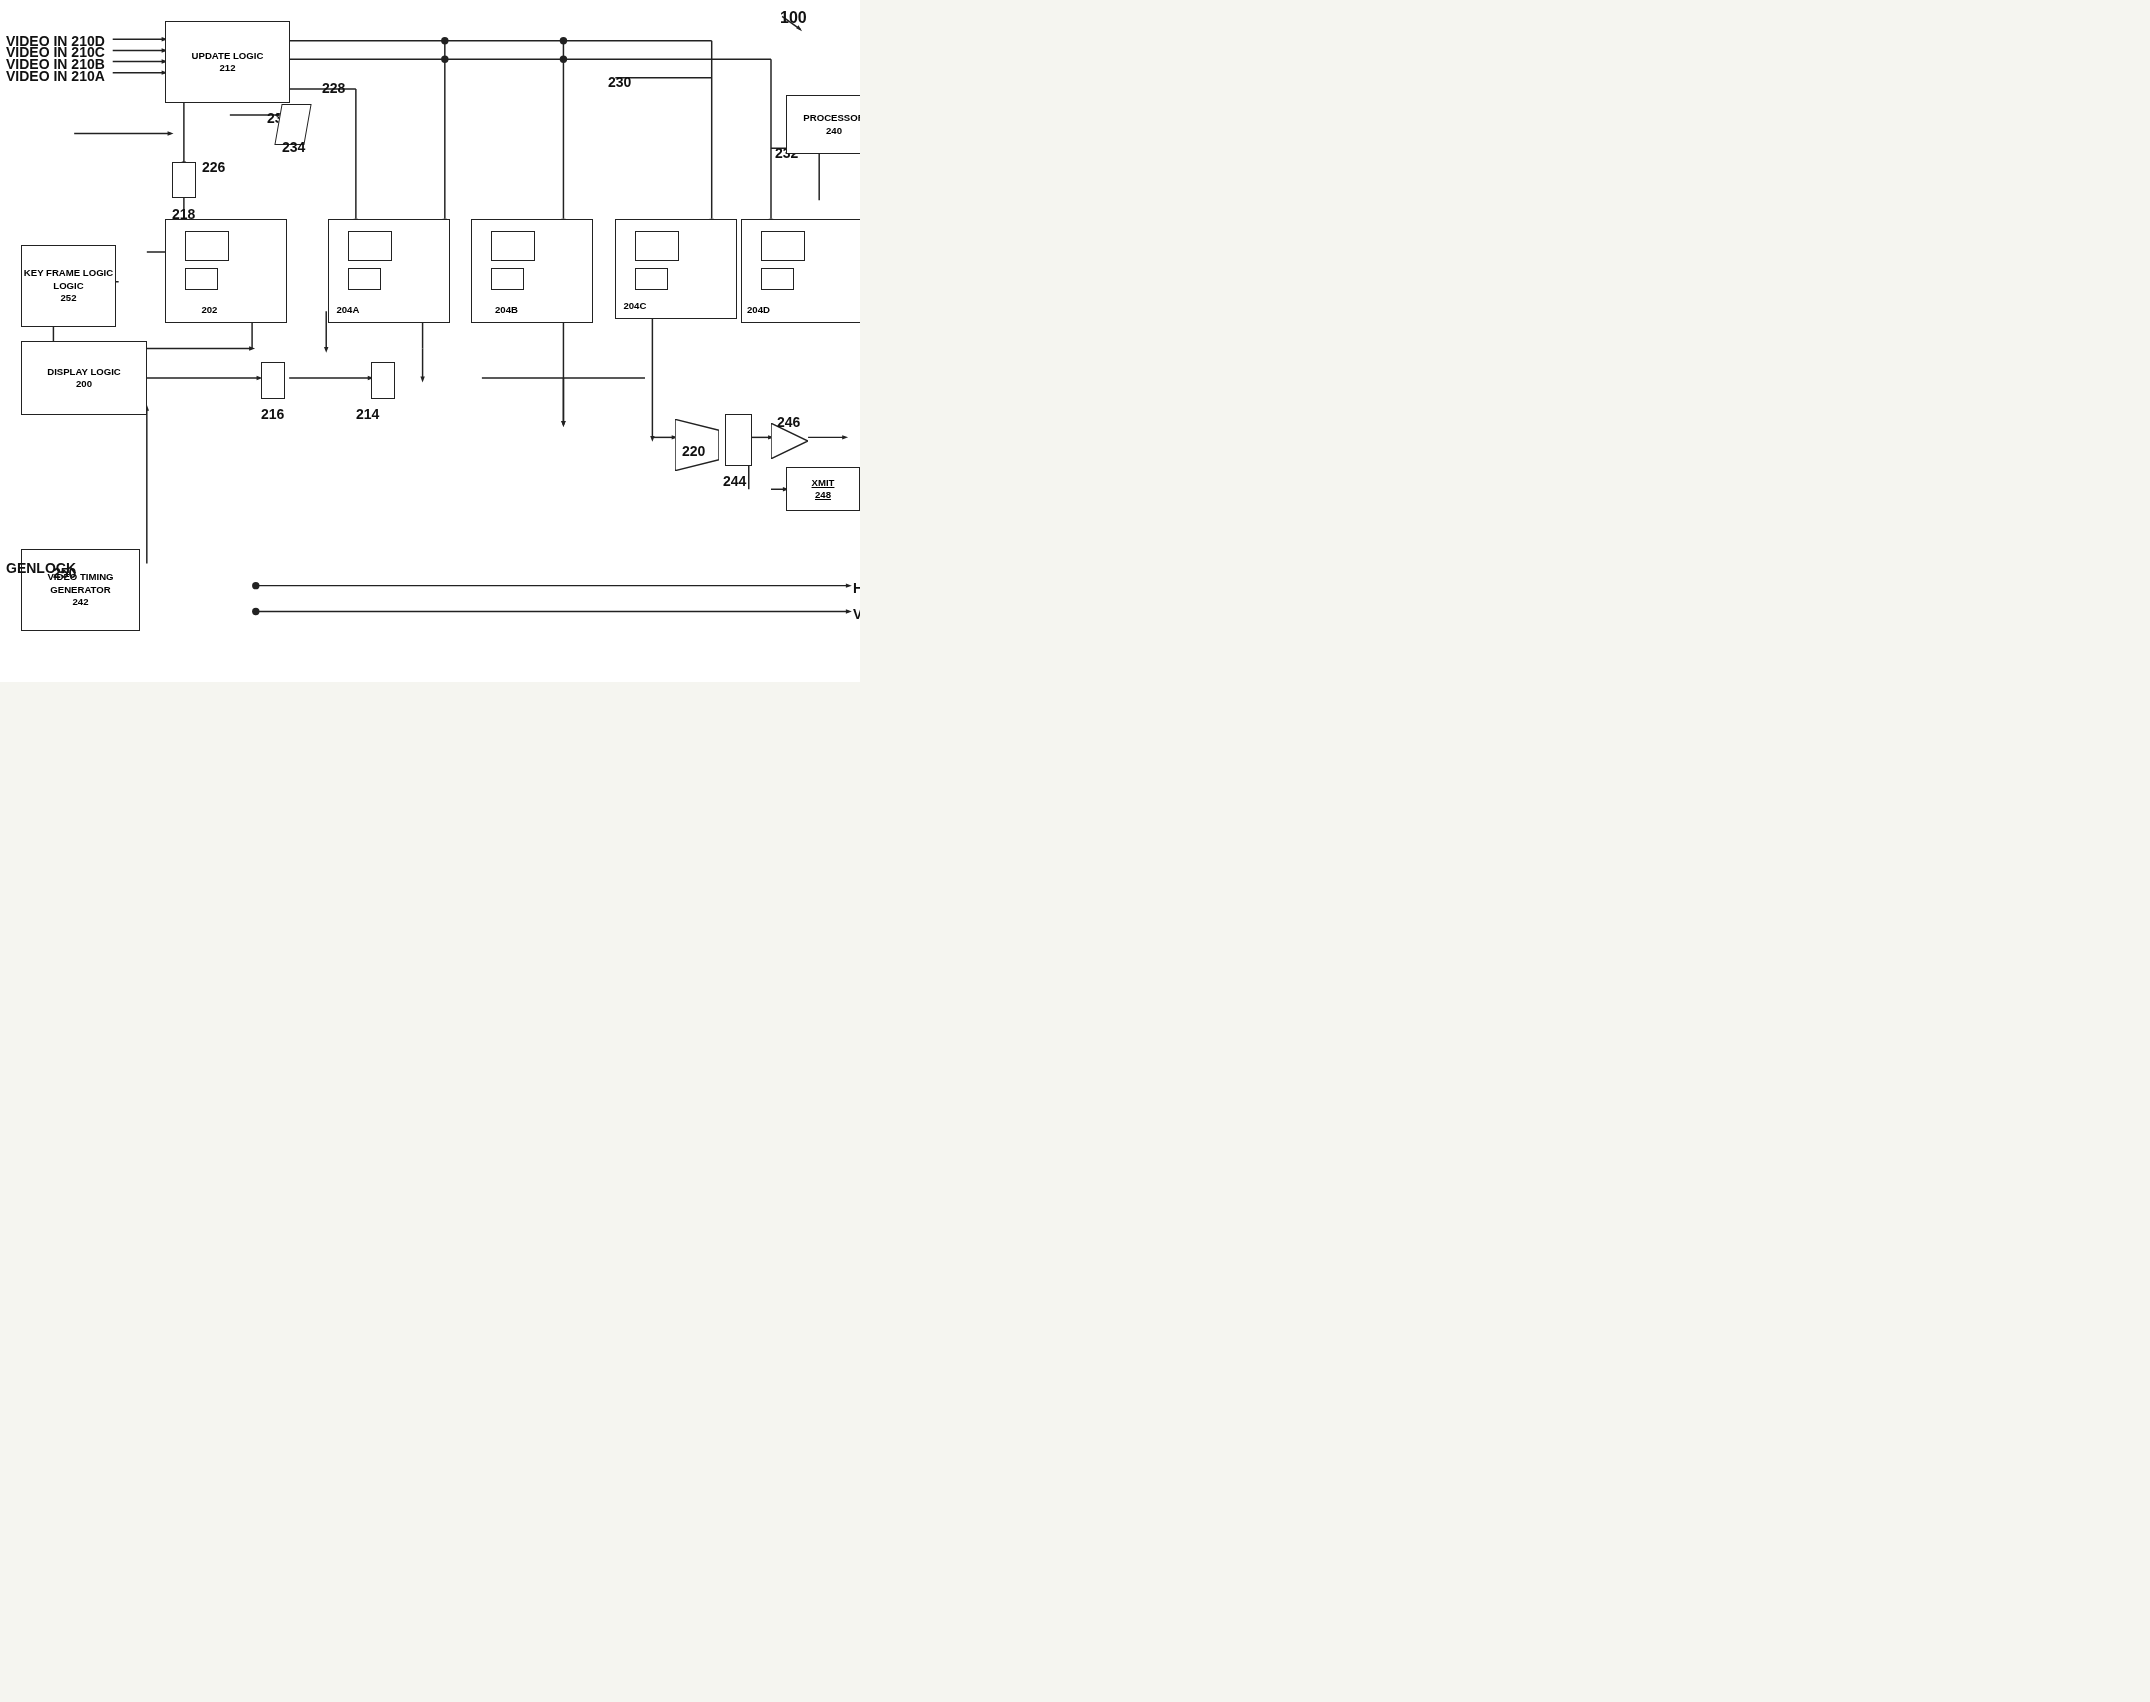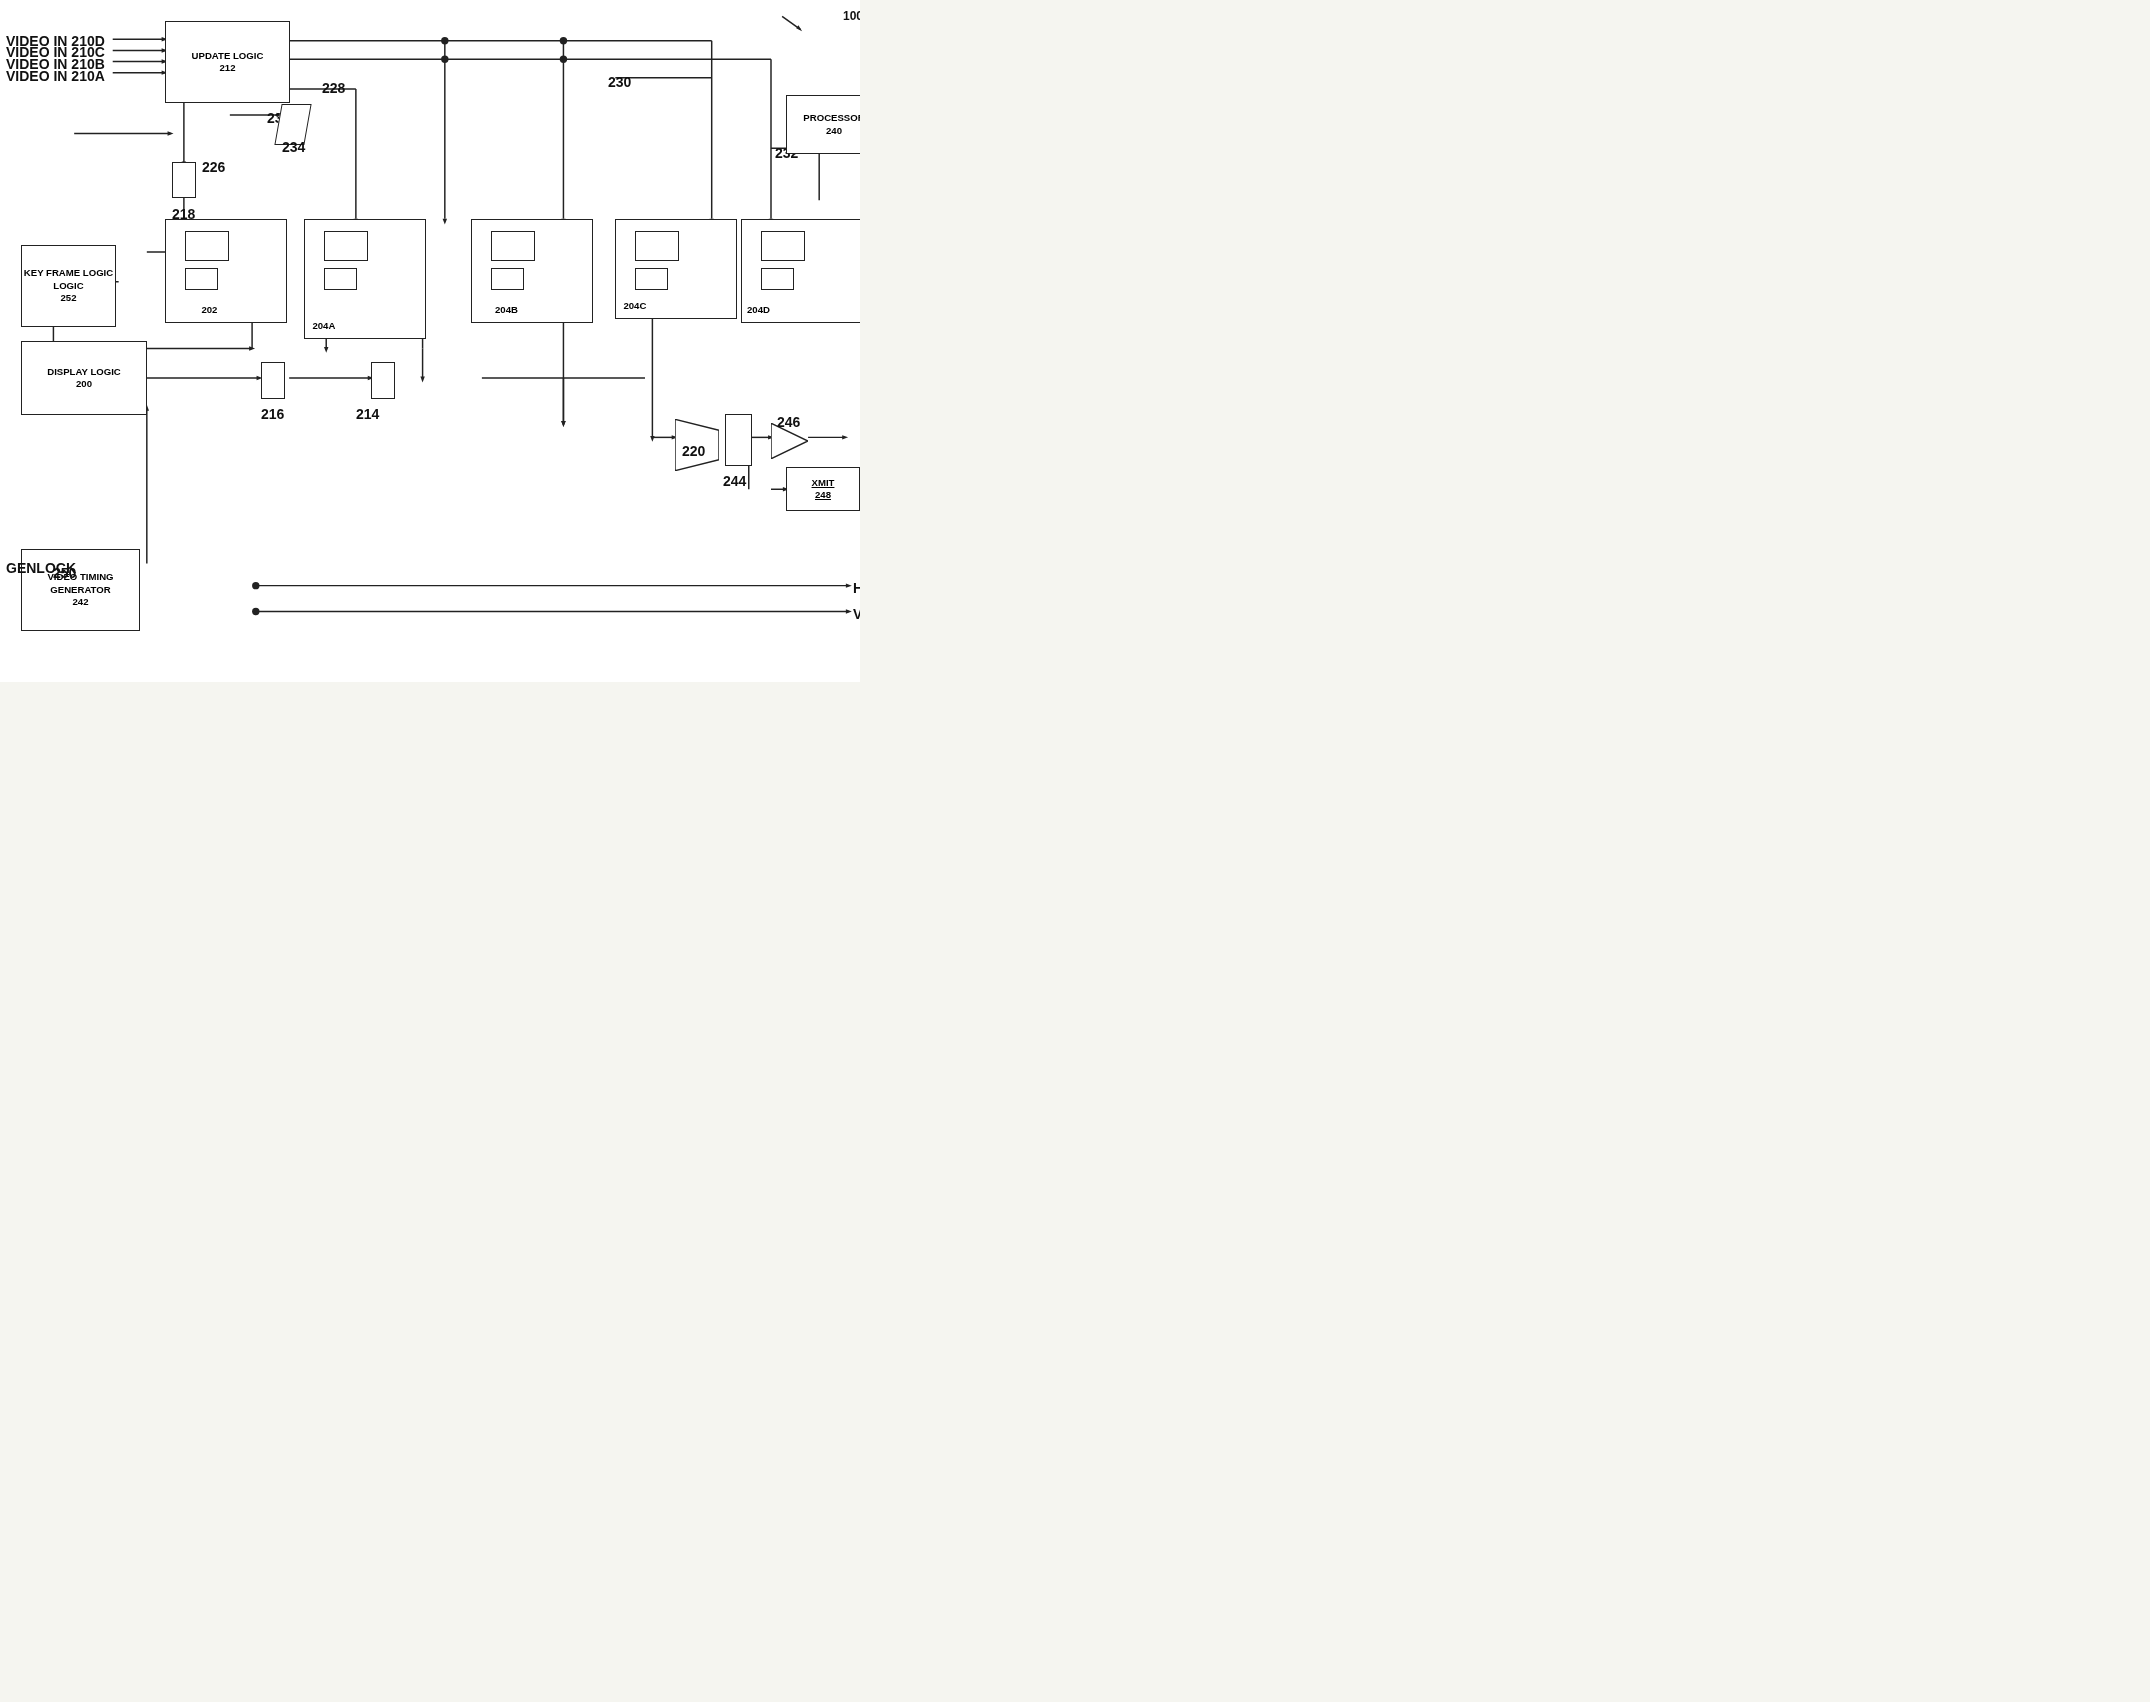"100" div.label { font-size: 12px -> 16px; left: 843px -> 780px }
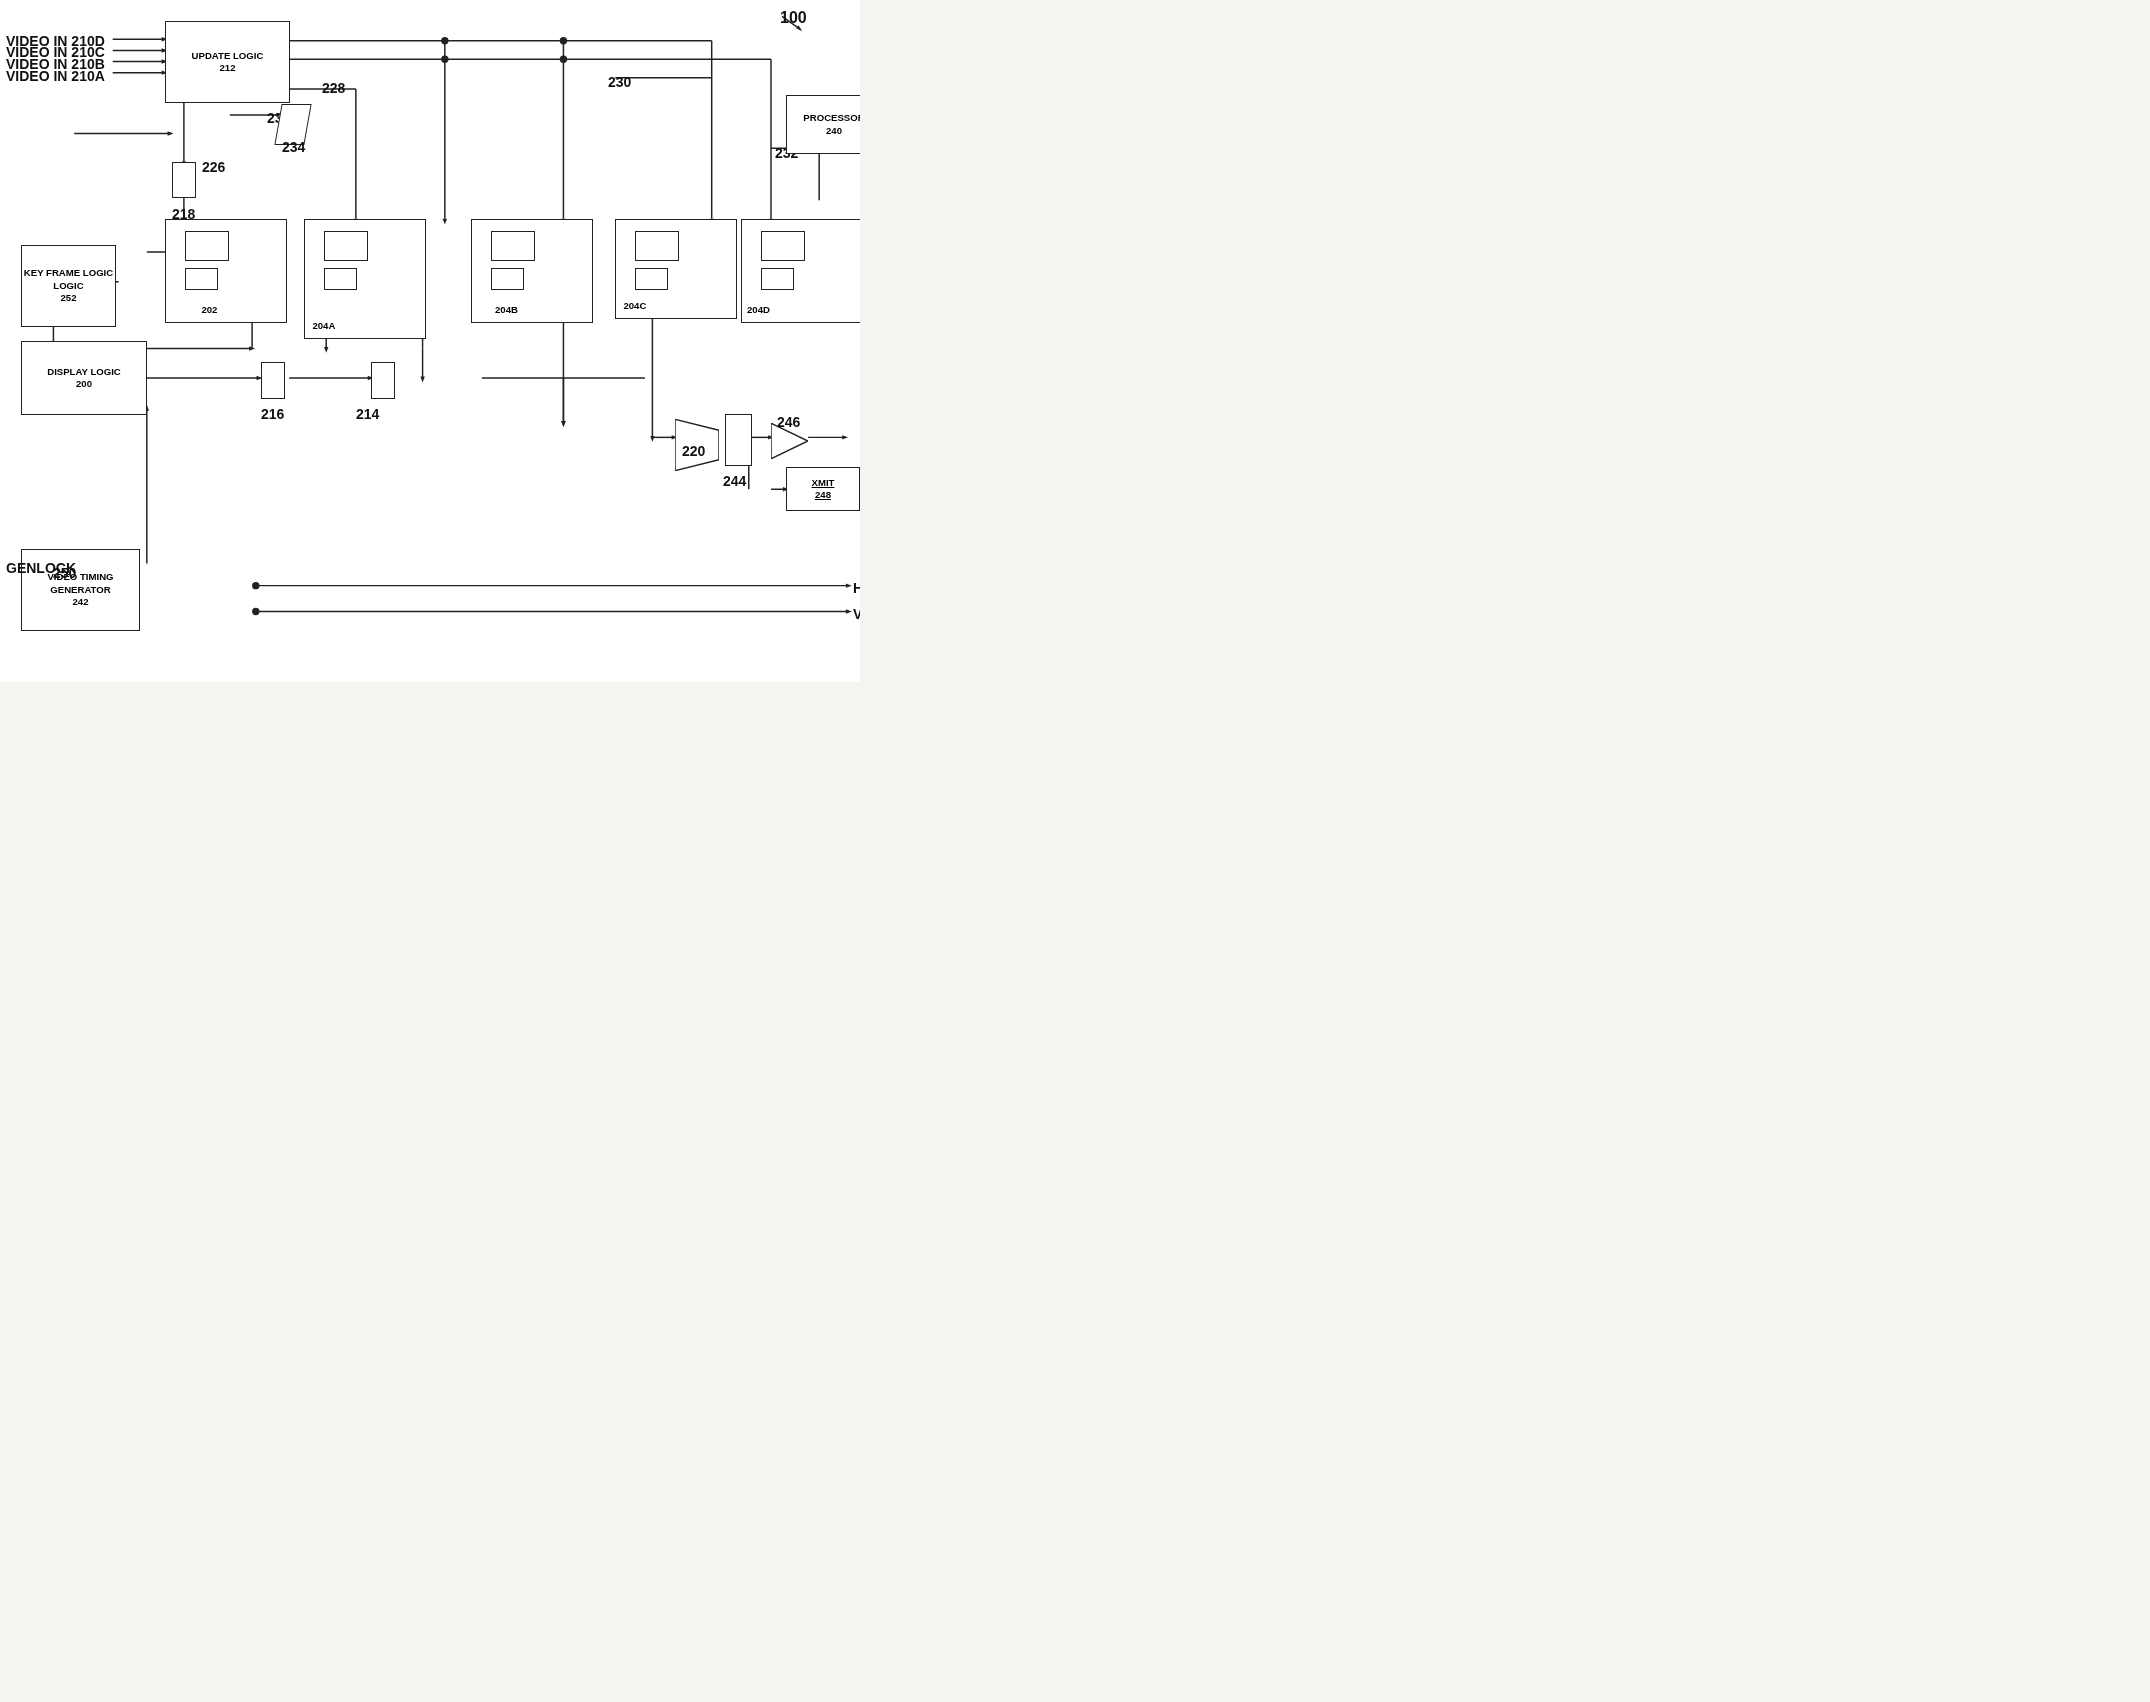"204A" div.block { height: 120px -> 104px; left: 304px -> 328px }
